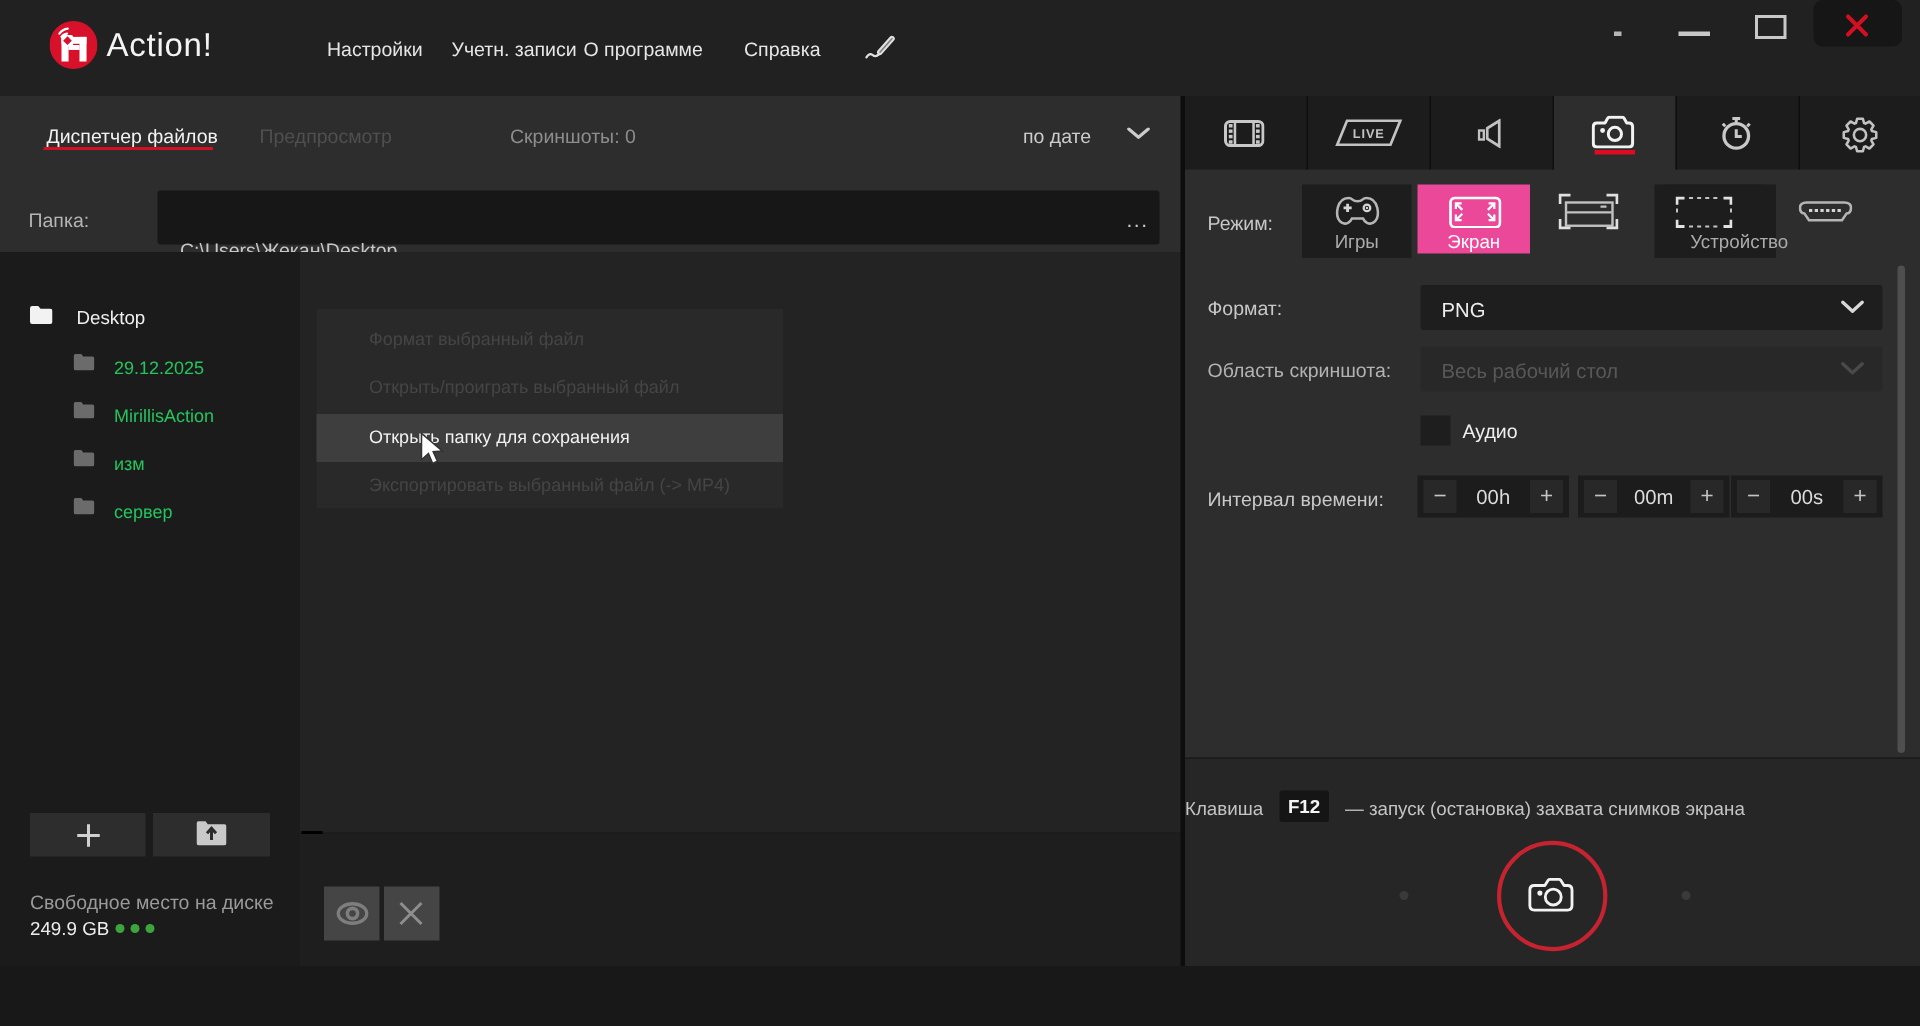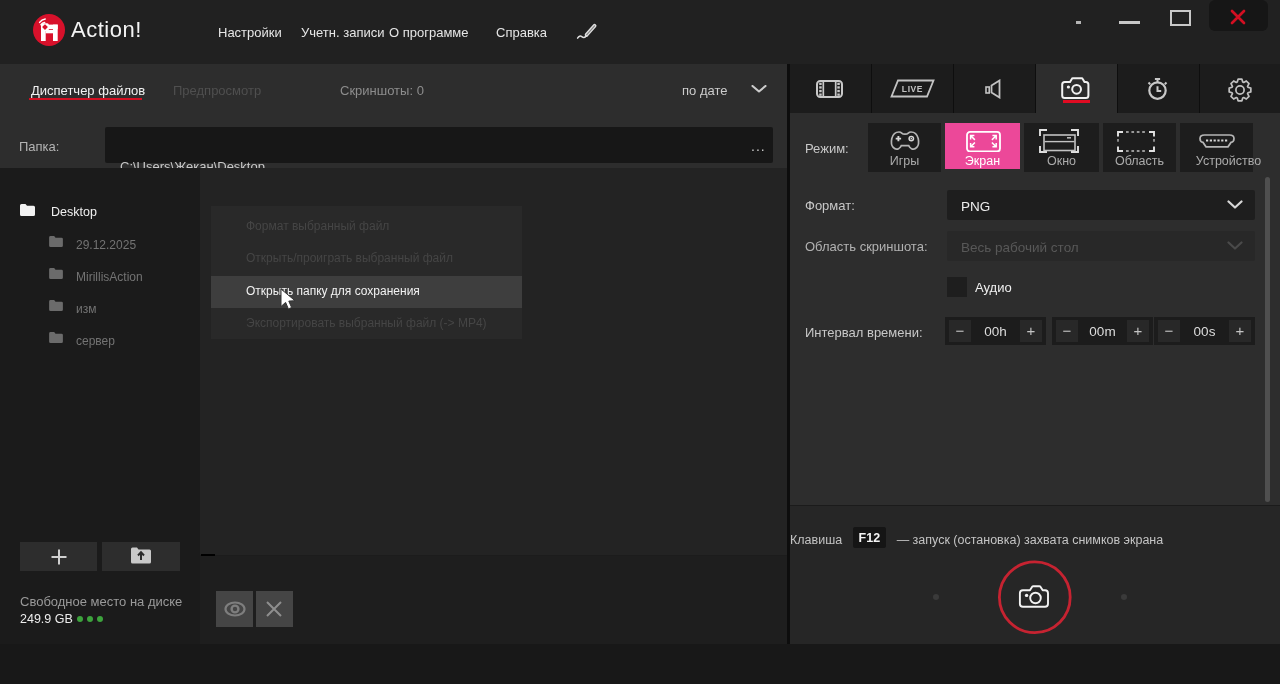"Окно" div.abs { html: <div> <div>Окно</div> </div> -> none }
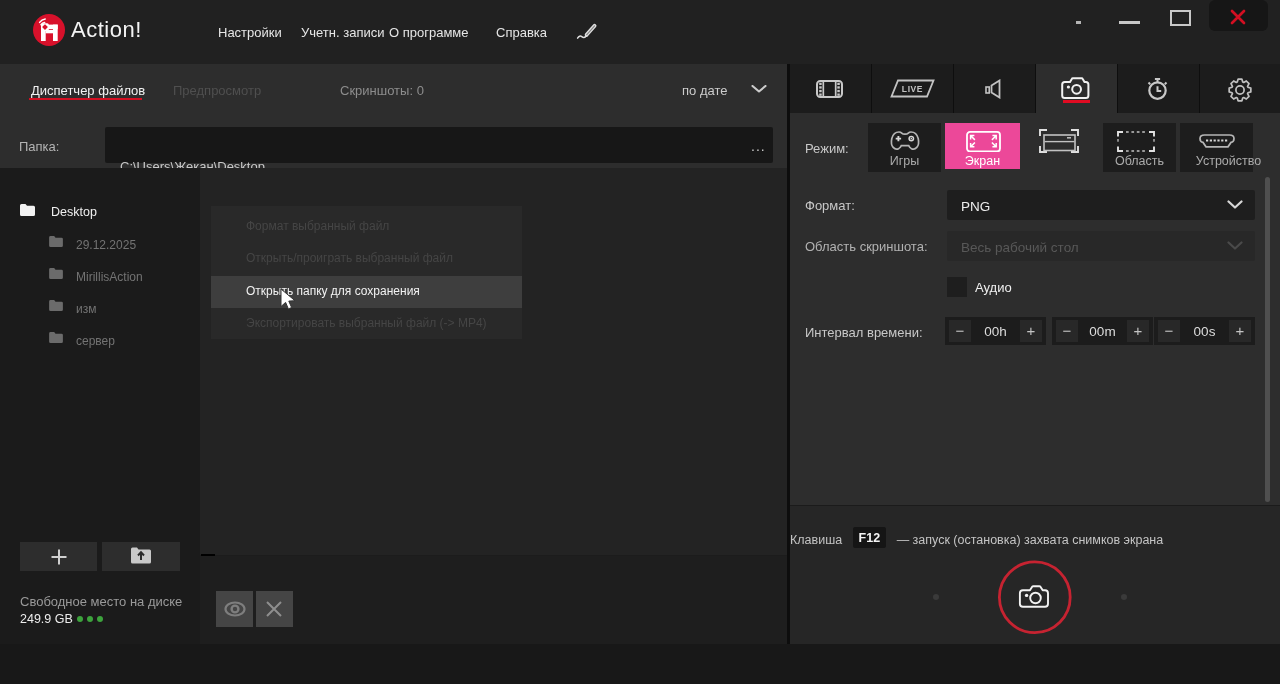"Устройство" div.abs { left: 1180px -> 1111px }
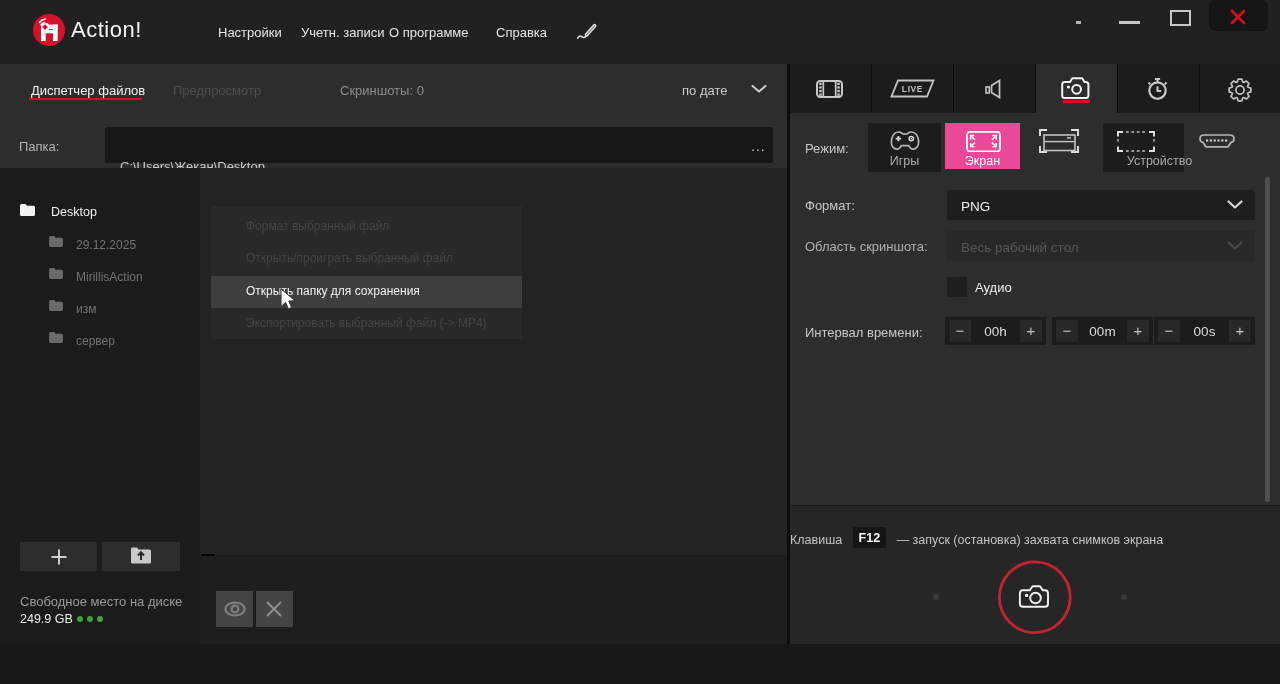"29.12.2025" .treelbl { color: #737373 -> #22c55e }
